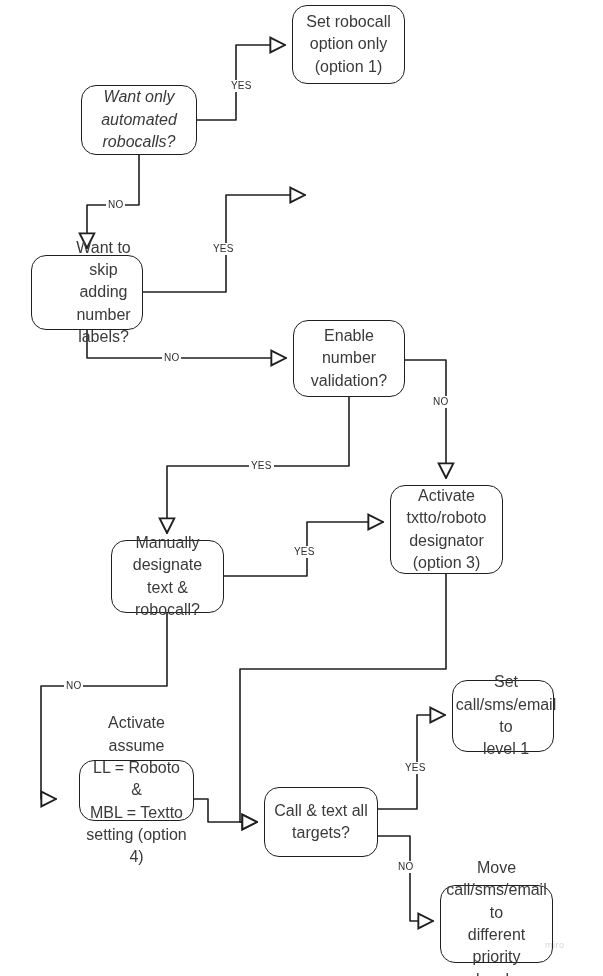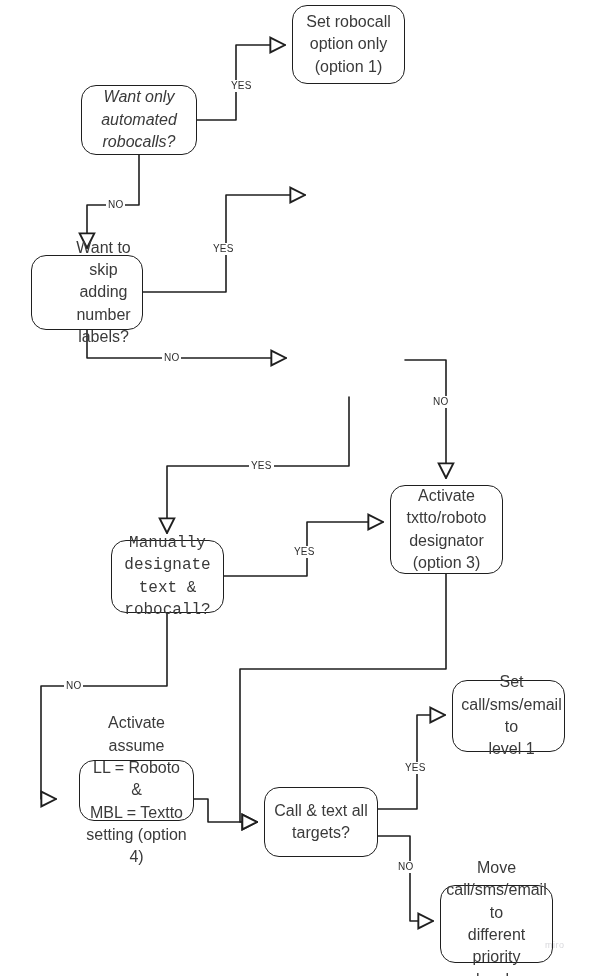"Enable number" div.node { html: none -> <div> <span>Enable number validation?</span> </div> }
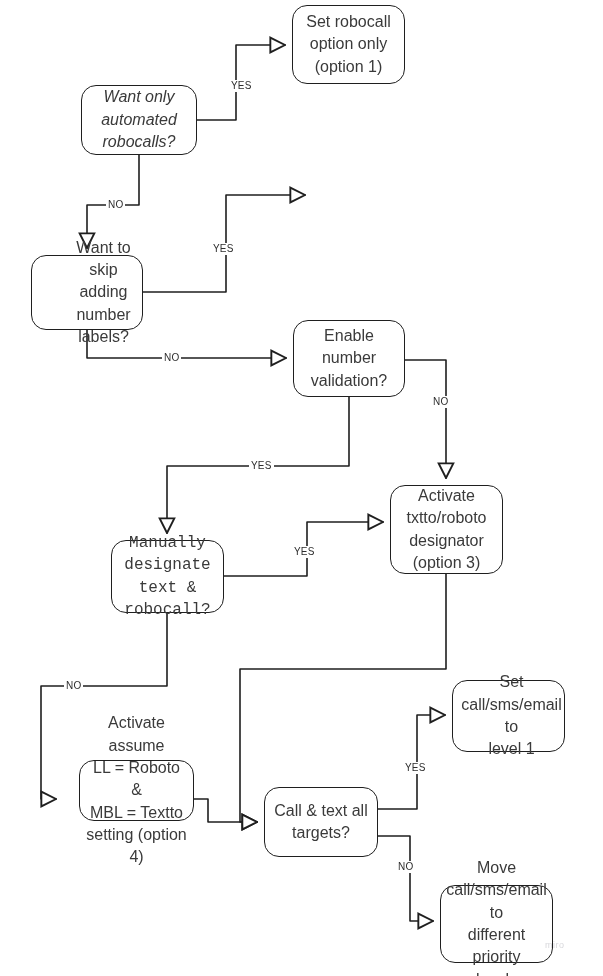"Manually" div.node { font-family: Liberation Mono, monospace -> none }
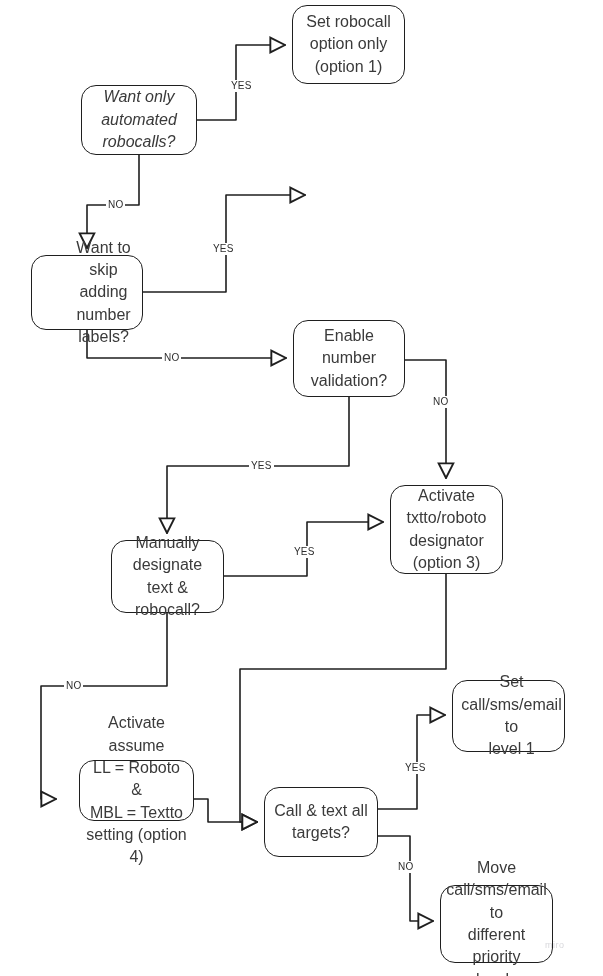"Set" div.node { width: 113px -> 102px }
